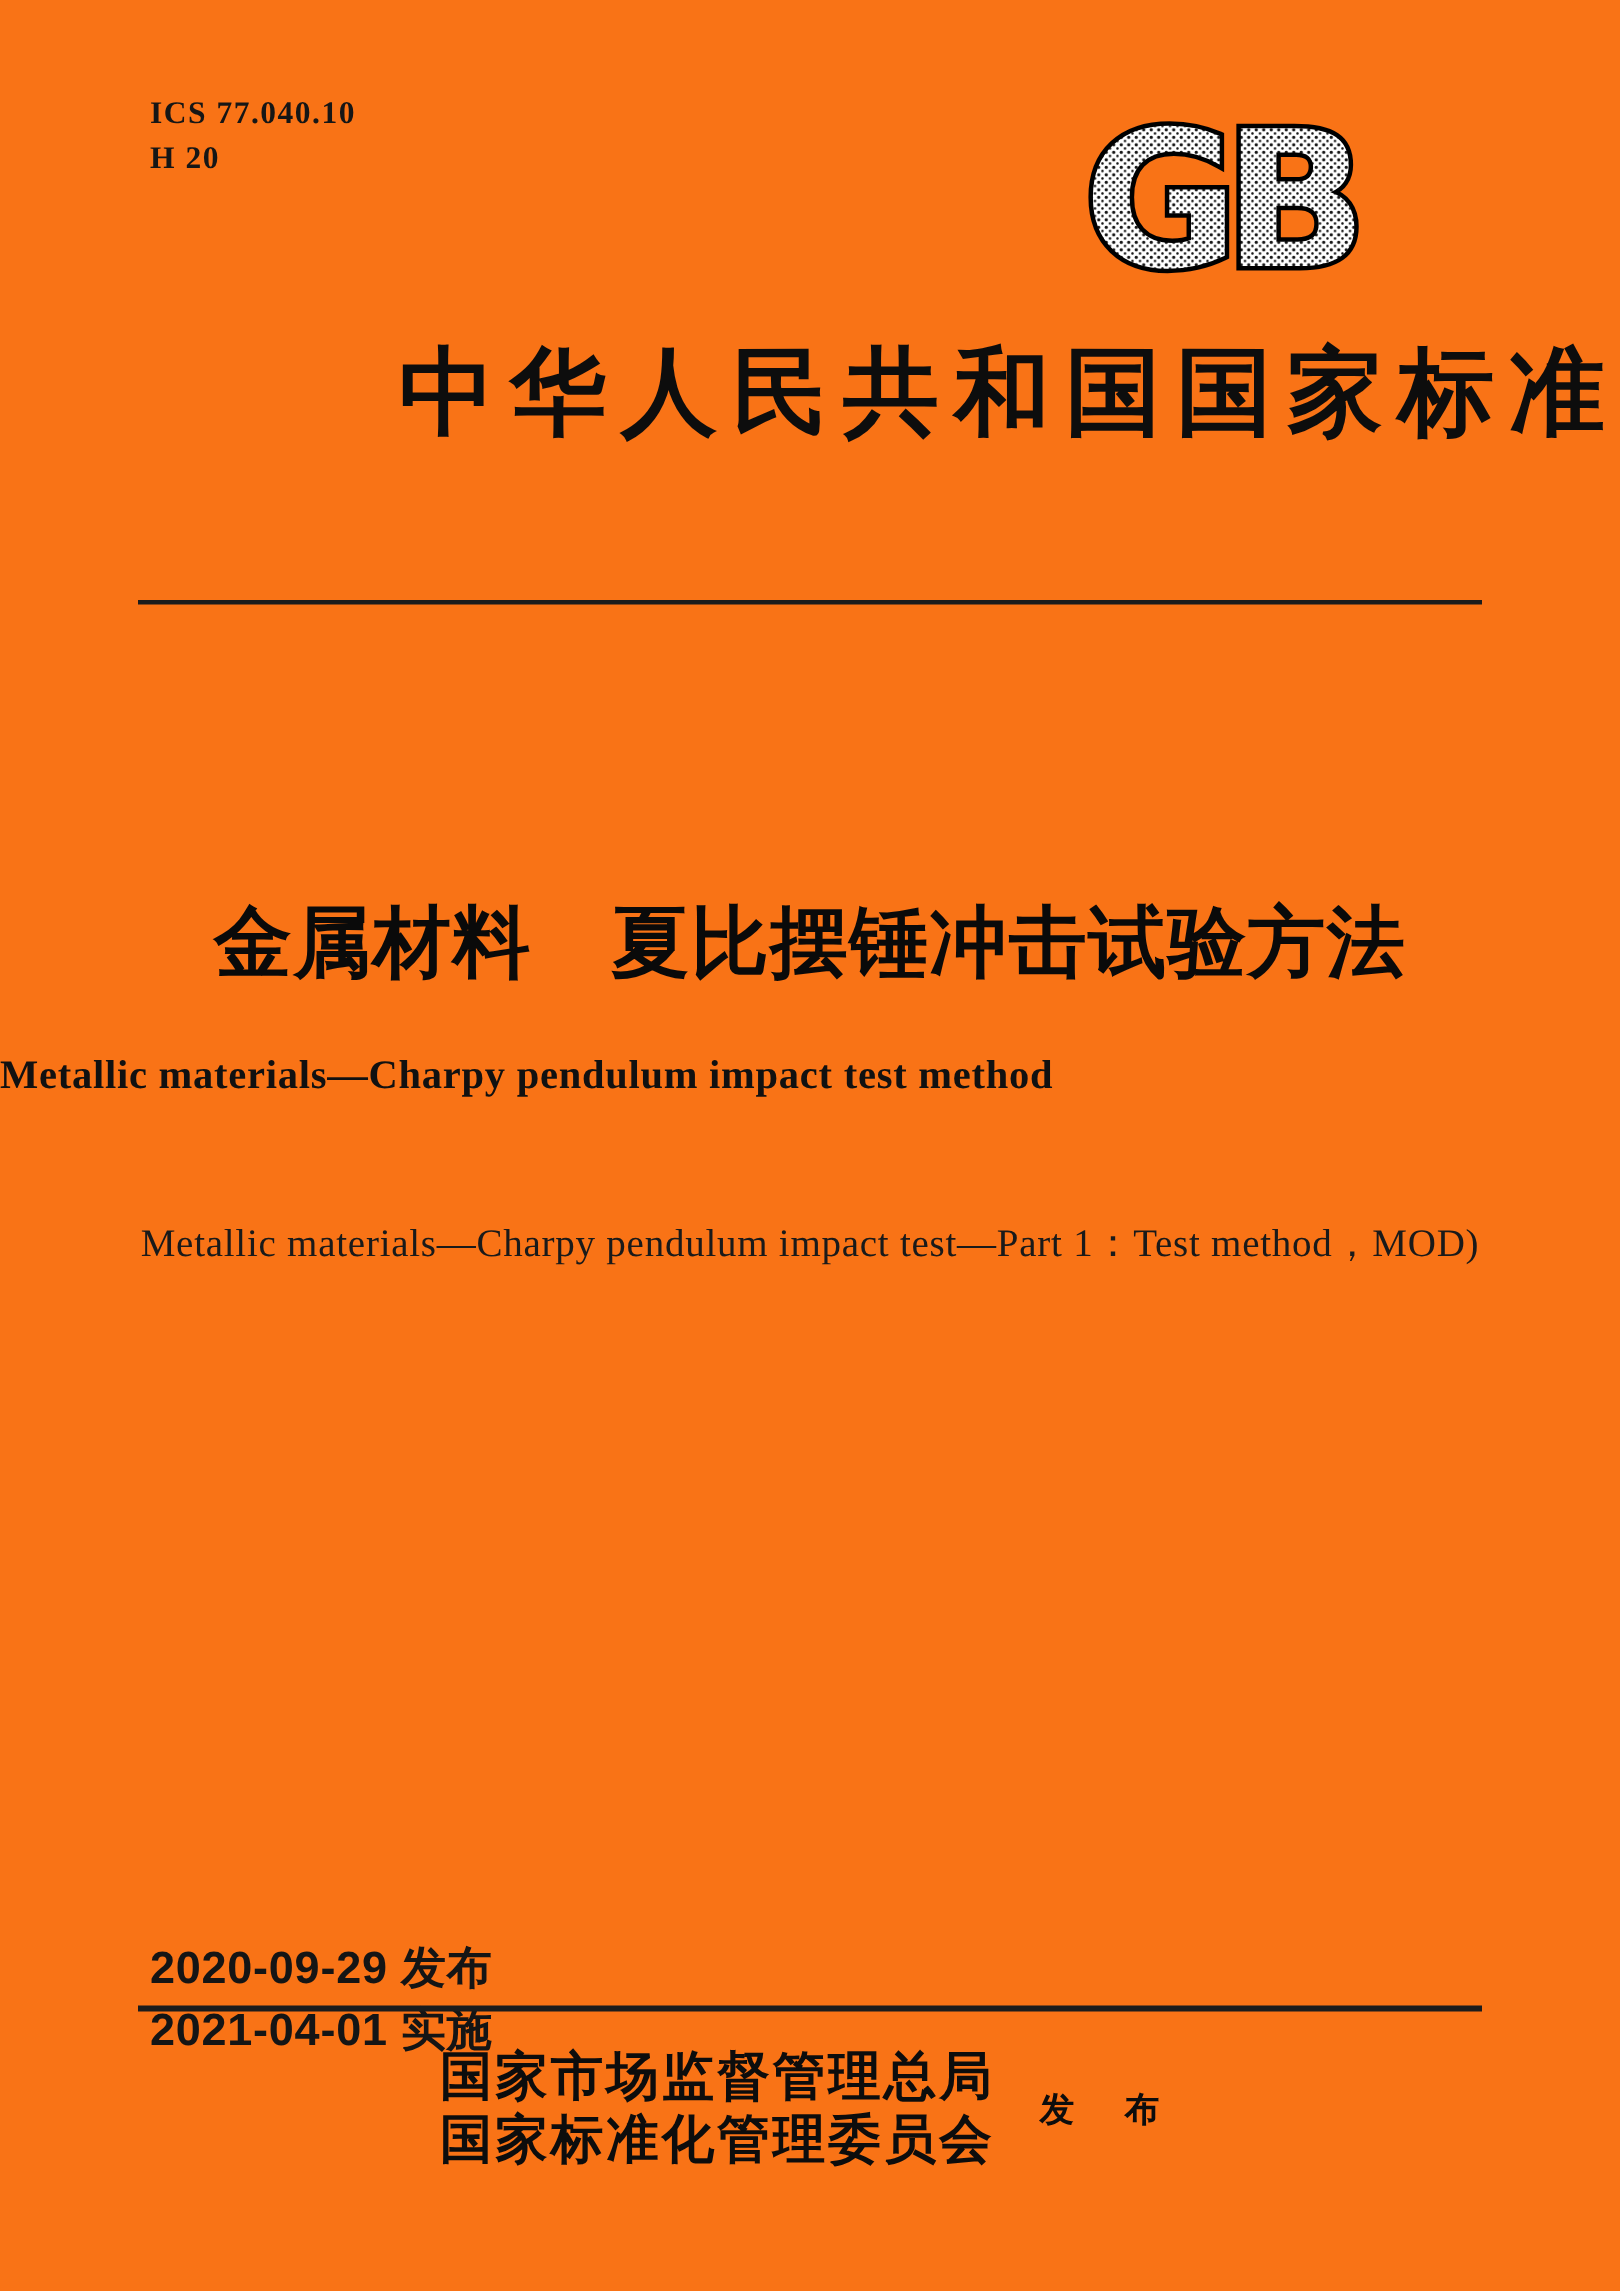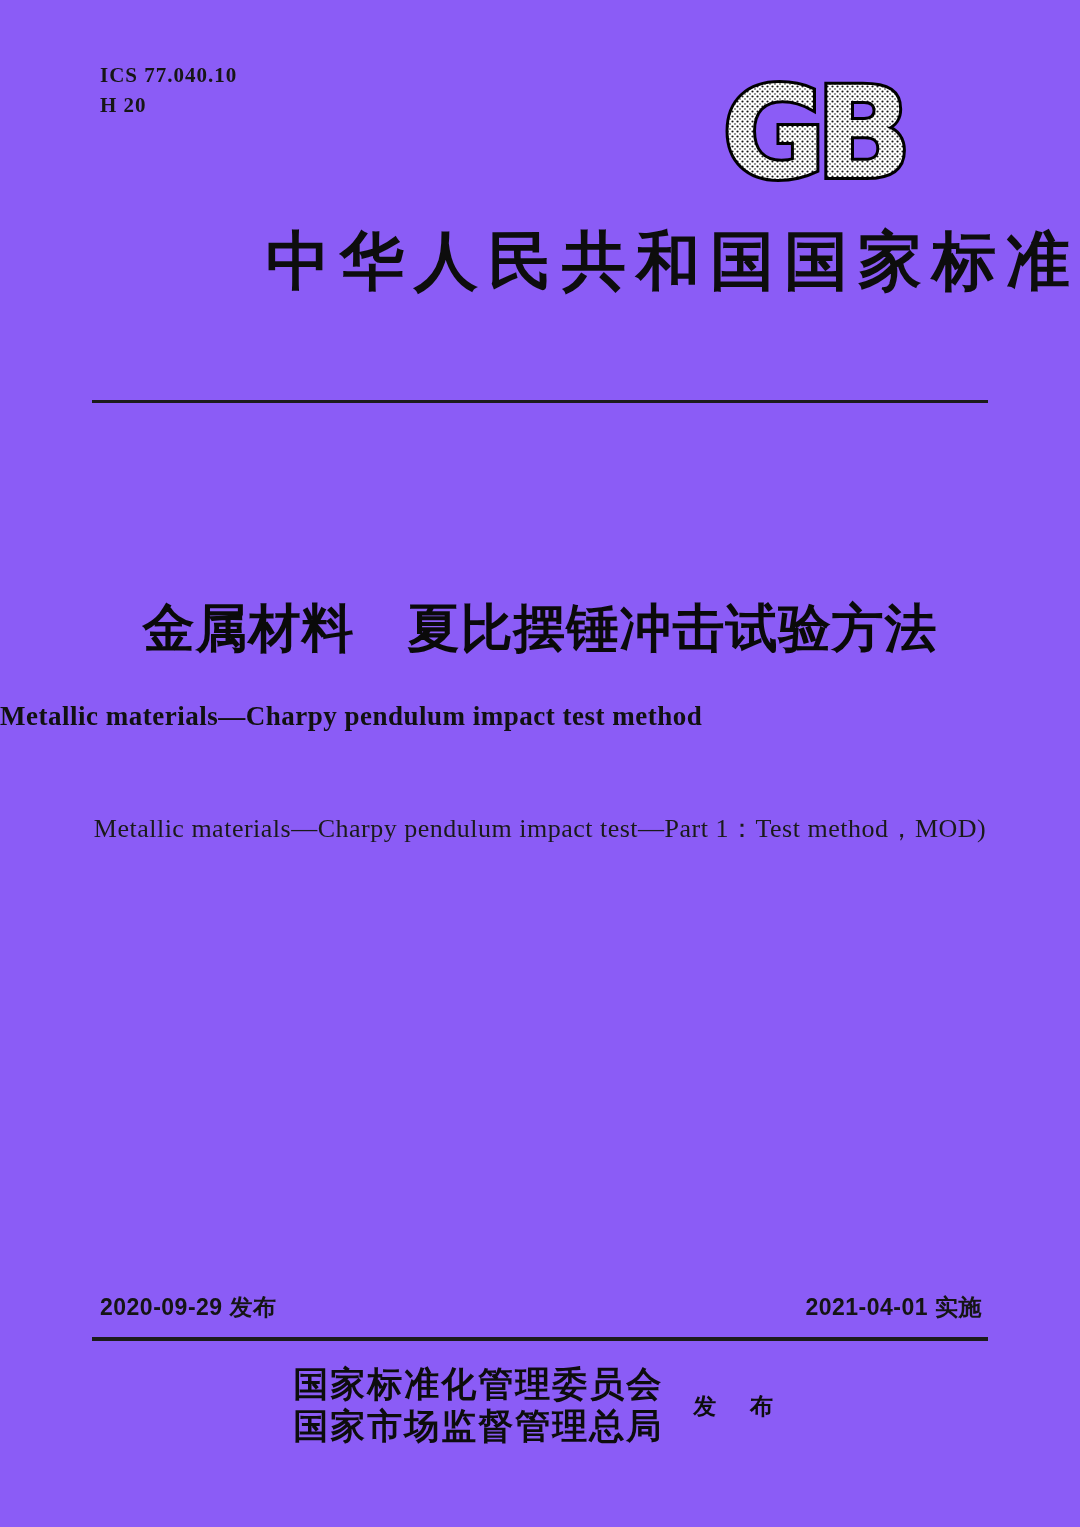"ICS 77.040.10" .page { background: #8b5cf6 -> #f97316 }
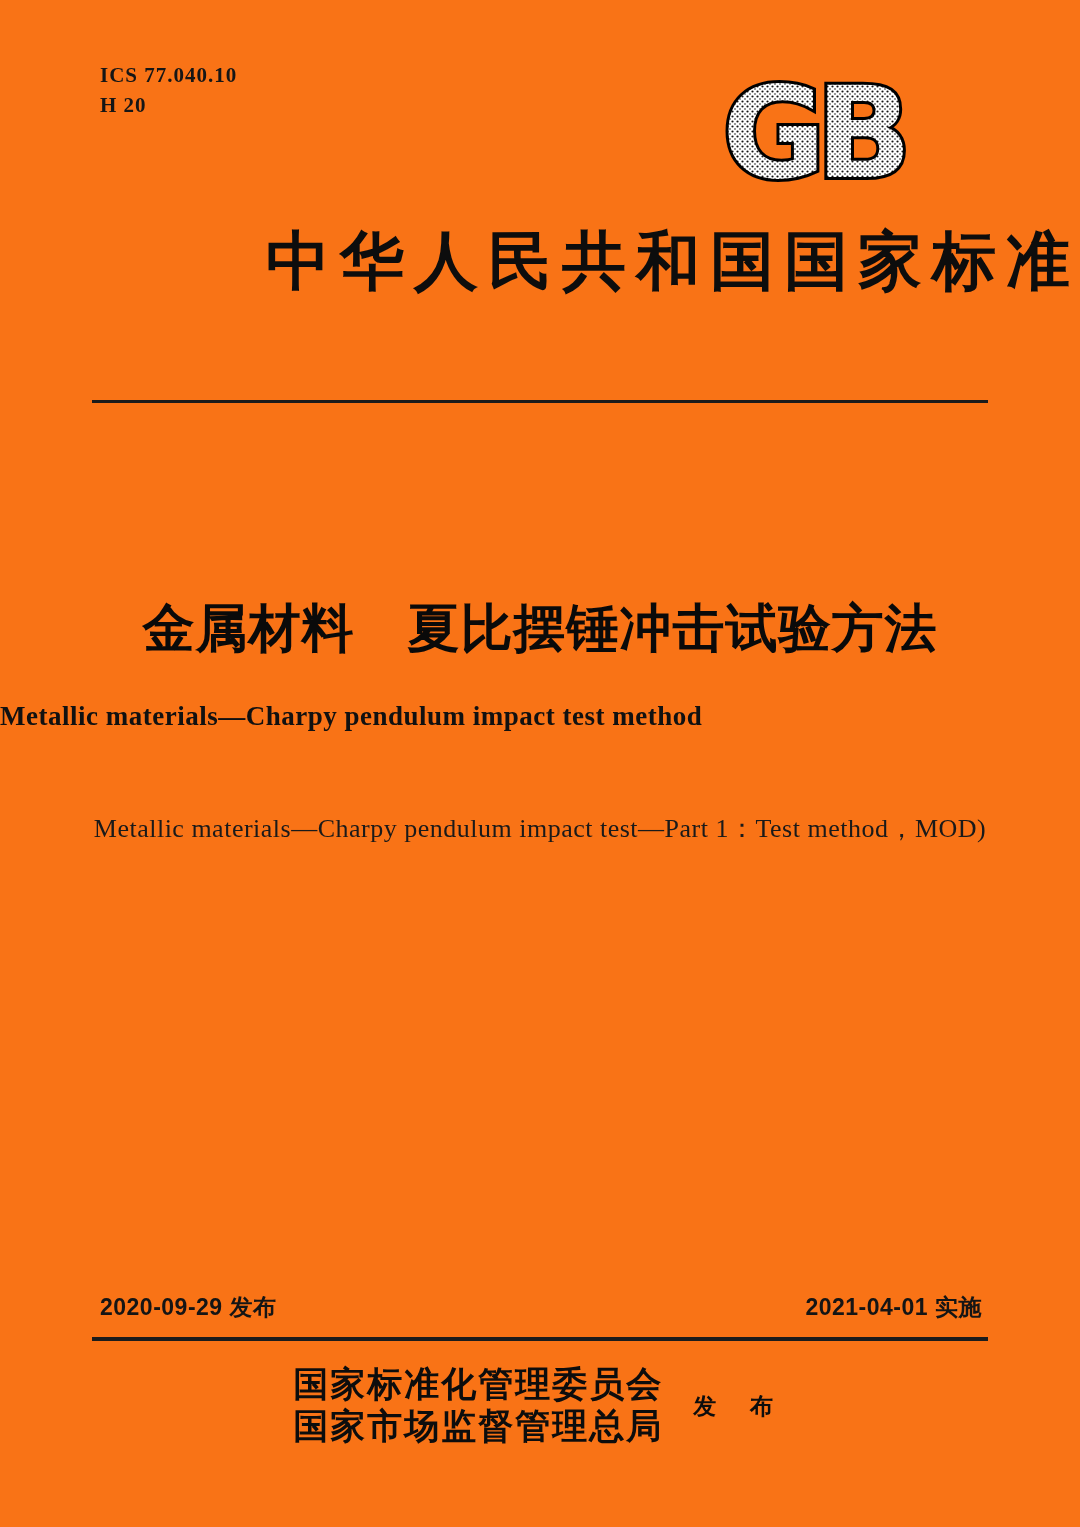"2020-09-29 发布" .dates-row { flex-direction: none -> column; font-size: 23px -> 30px }
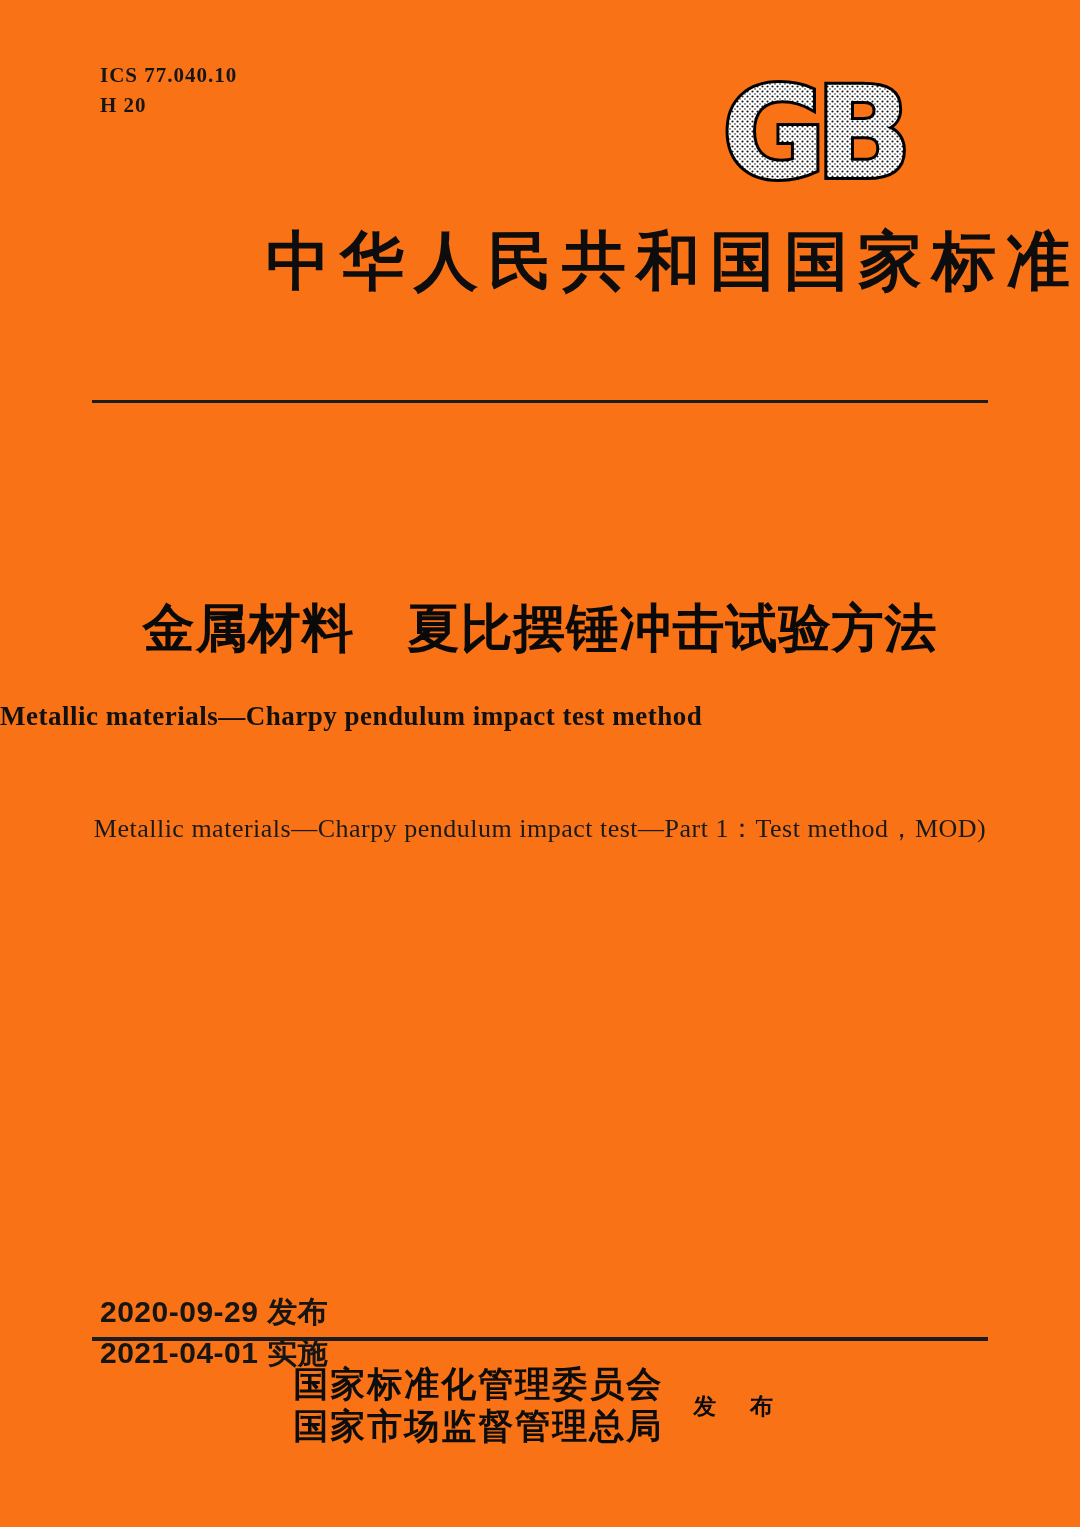"国家标准化管理委员会" div { order: before "国家市场监督管理总局" -> after "国家市场监督管理总局" }
